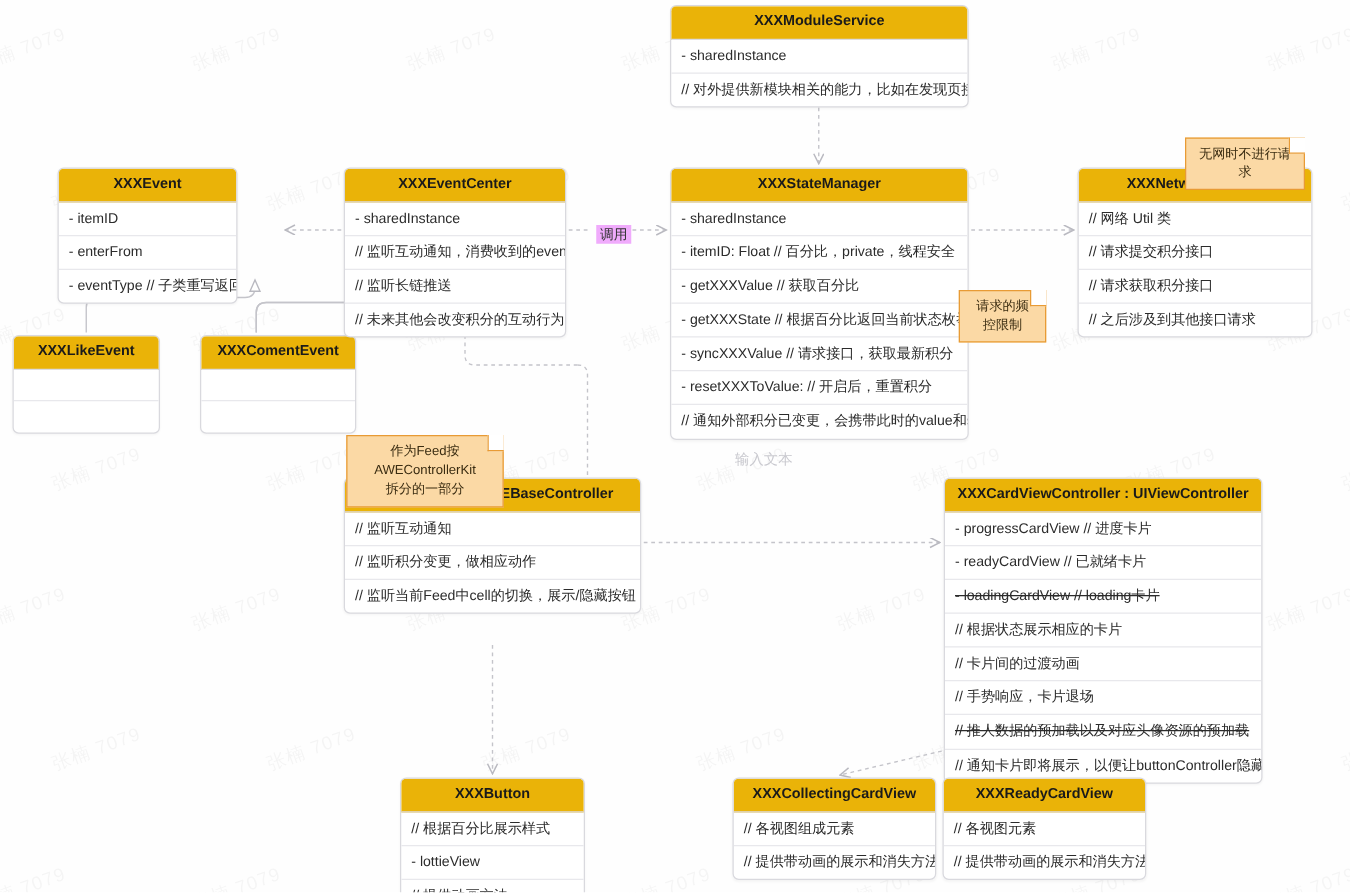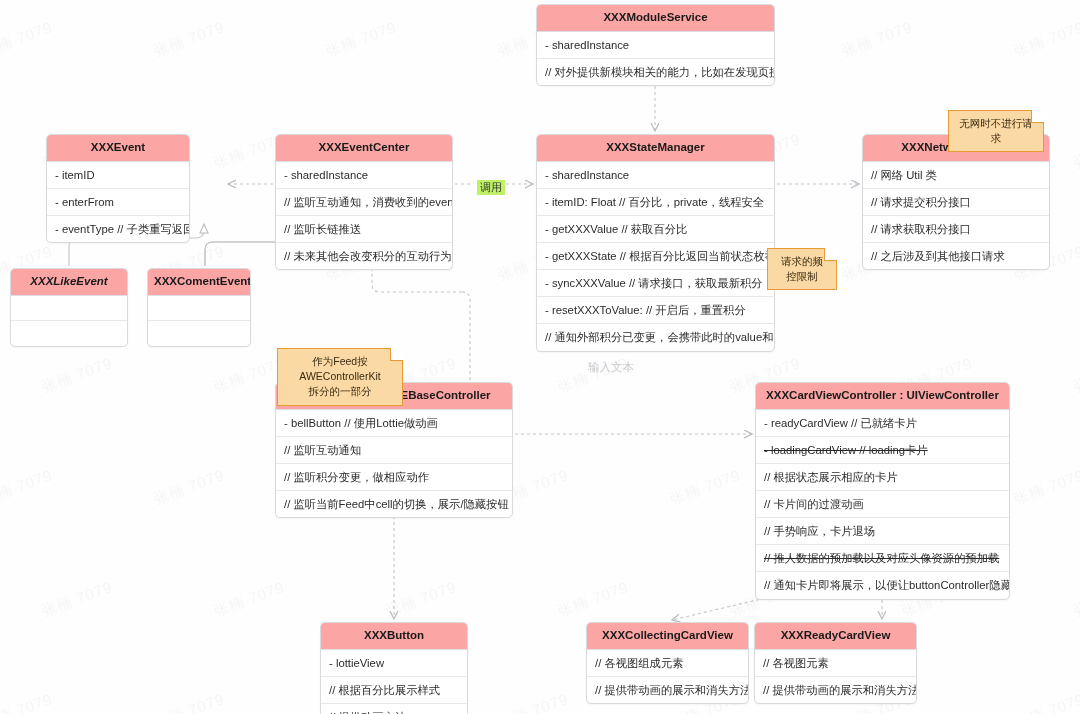"XXXModuleService" .uml-title { background: #fca5a5 -> #eab308 }
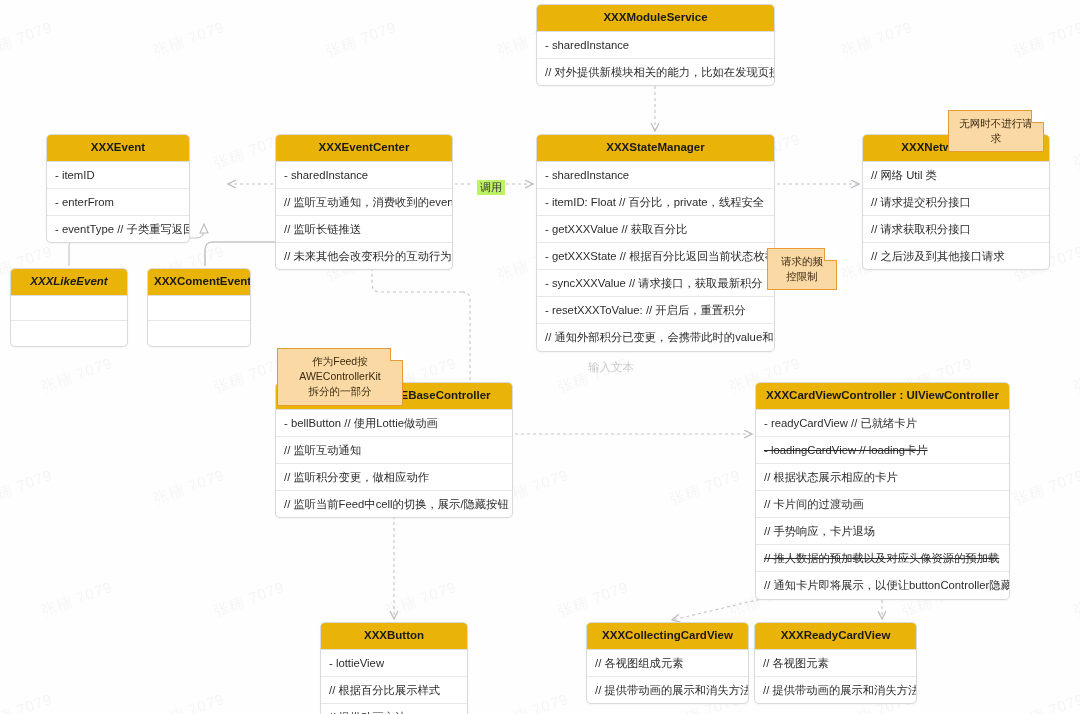"调用" .wire-label { background: #bef264 -> #f0abfc }
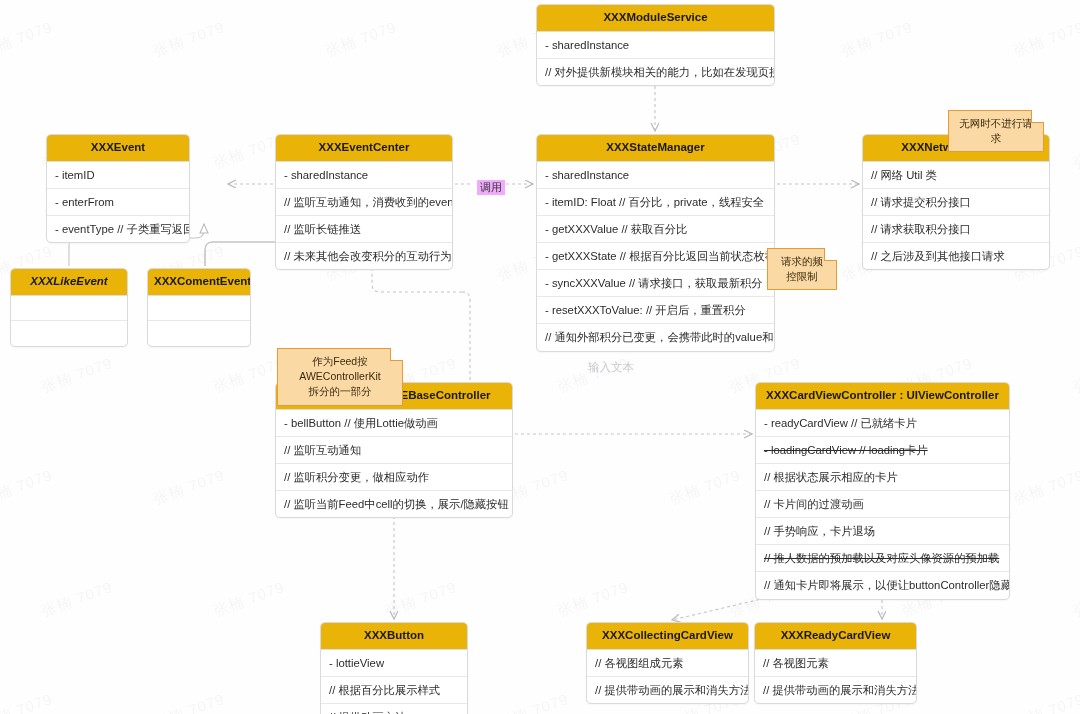"请求的频控限制" div.note { top: 248px -> 232px }
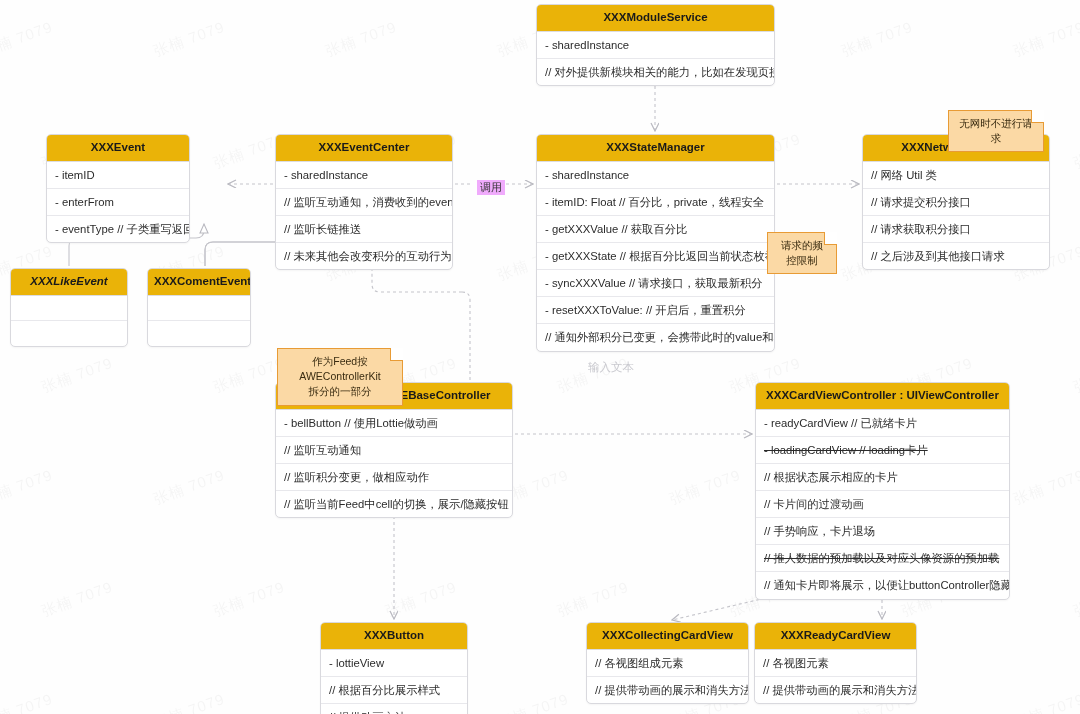"XXXLikeEvent" div.uml { font-style: italic -> none }
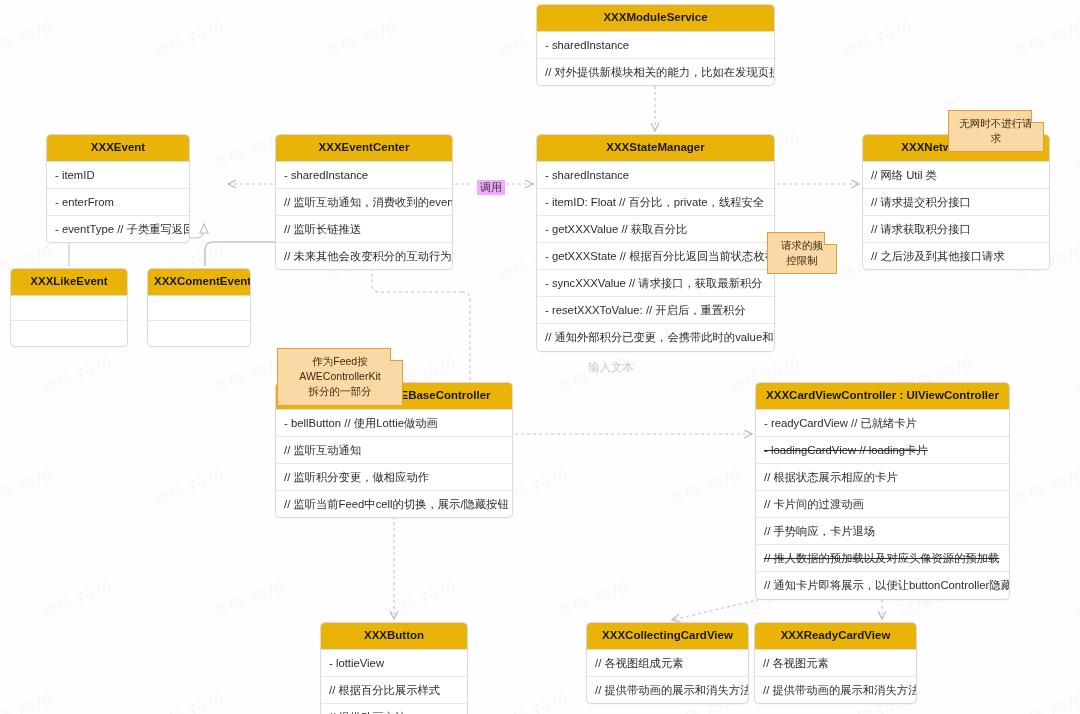"XXXComentEvent" div.uml { left: 147px -> 160px; width: 104px -> 125px }
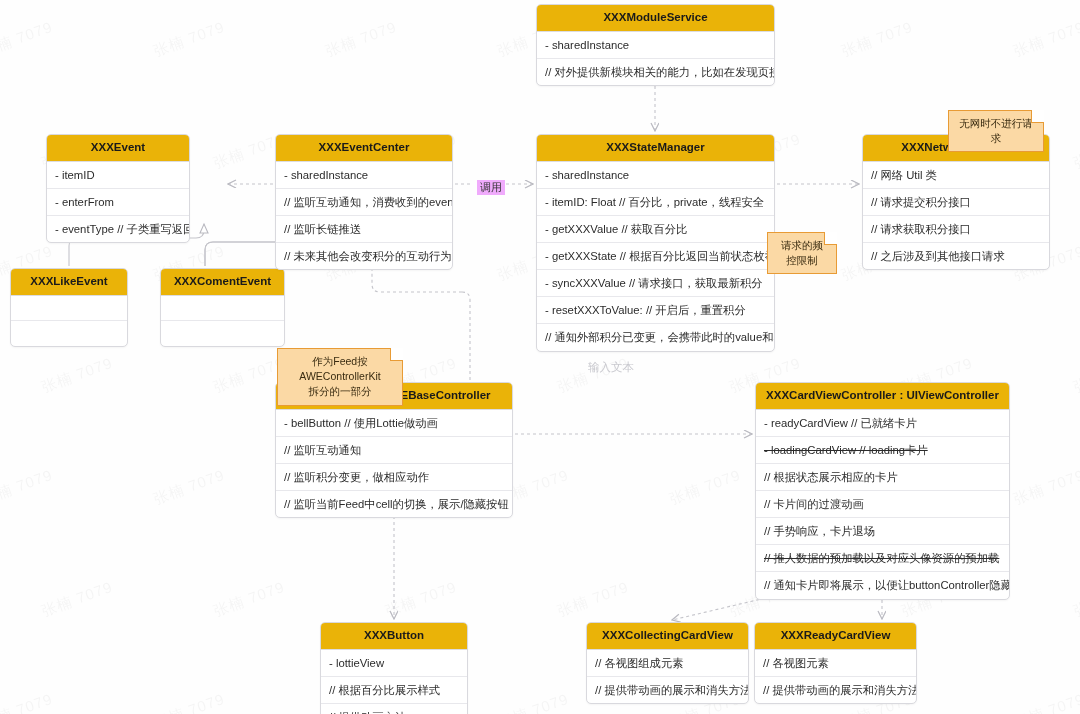"- bellButton // 使用Lottie做动画" div.uml-row { html: <div>- bellButton // 使用Lottie做动画</div> -> none }
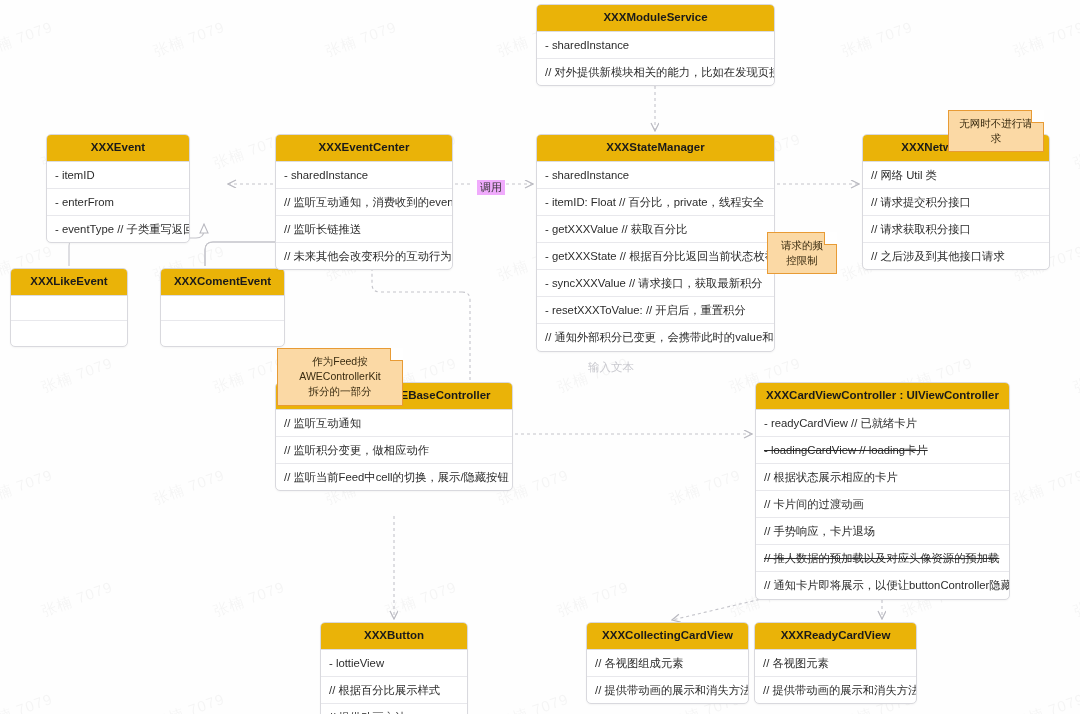"- progressCardView // 进度卡片" div.uml-row { html: none -> <div>- progressCardView // 进度卡片</div> }
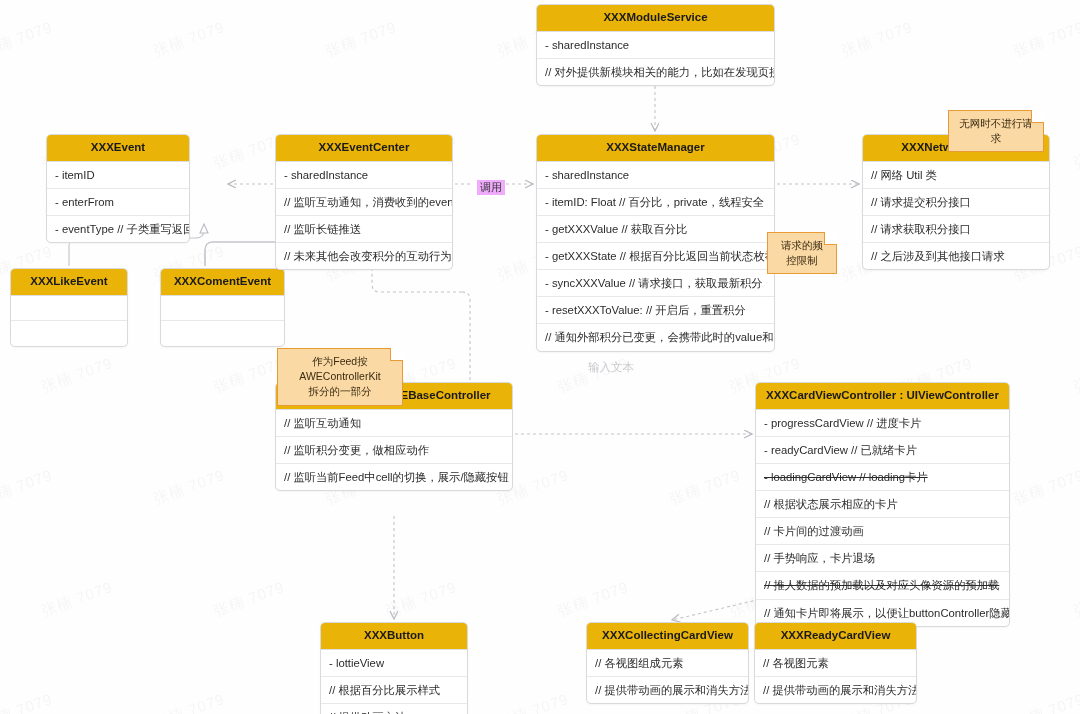"- lottieView" div.uml-row { order: before "// 根据百分比展示样式" -> after "// 根据百分比展示样式" }
